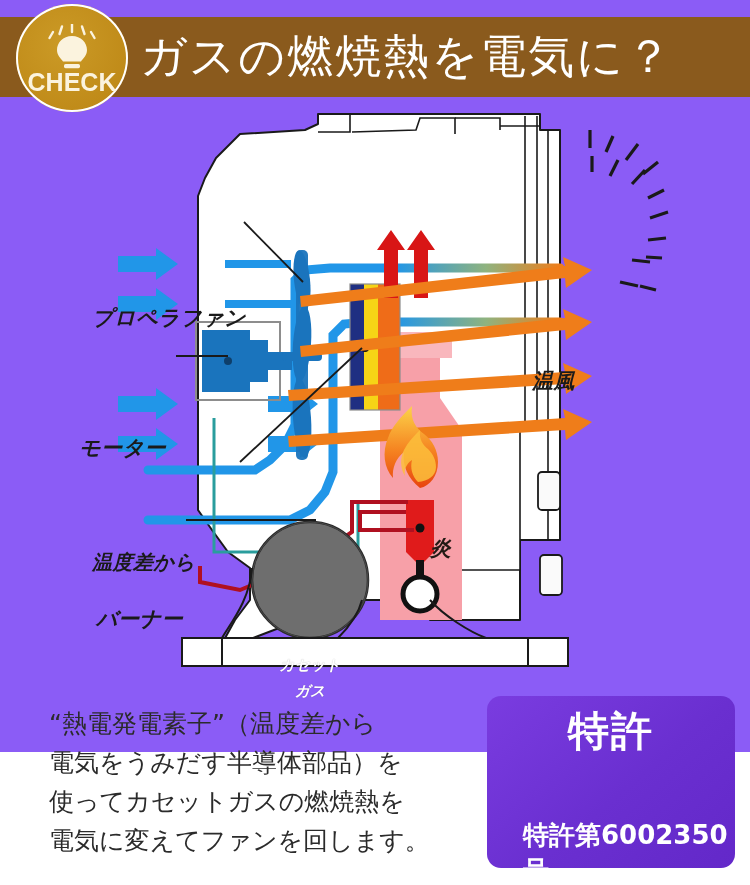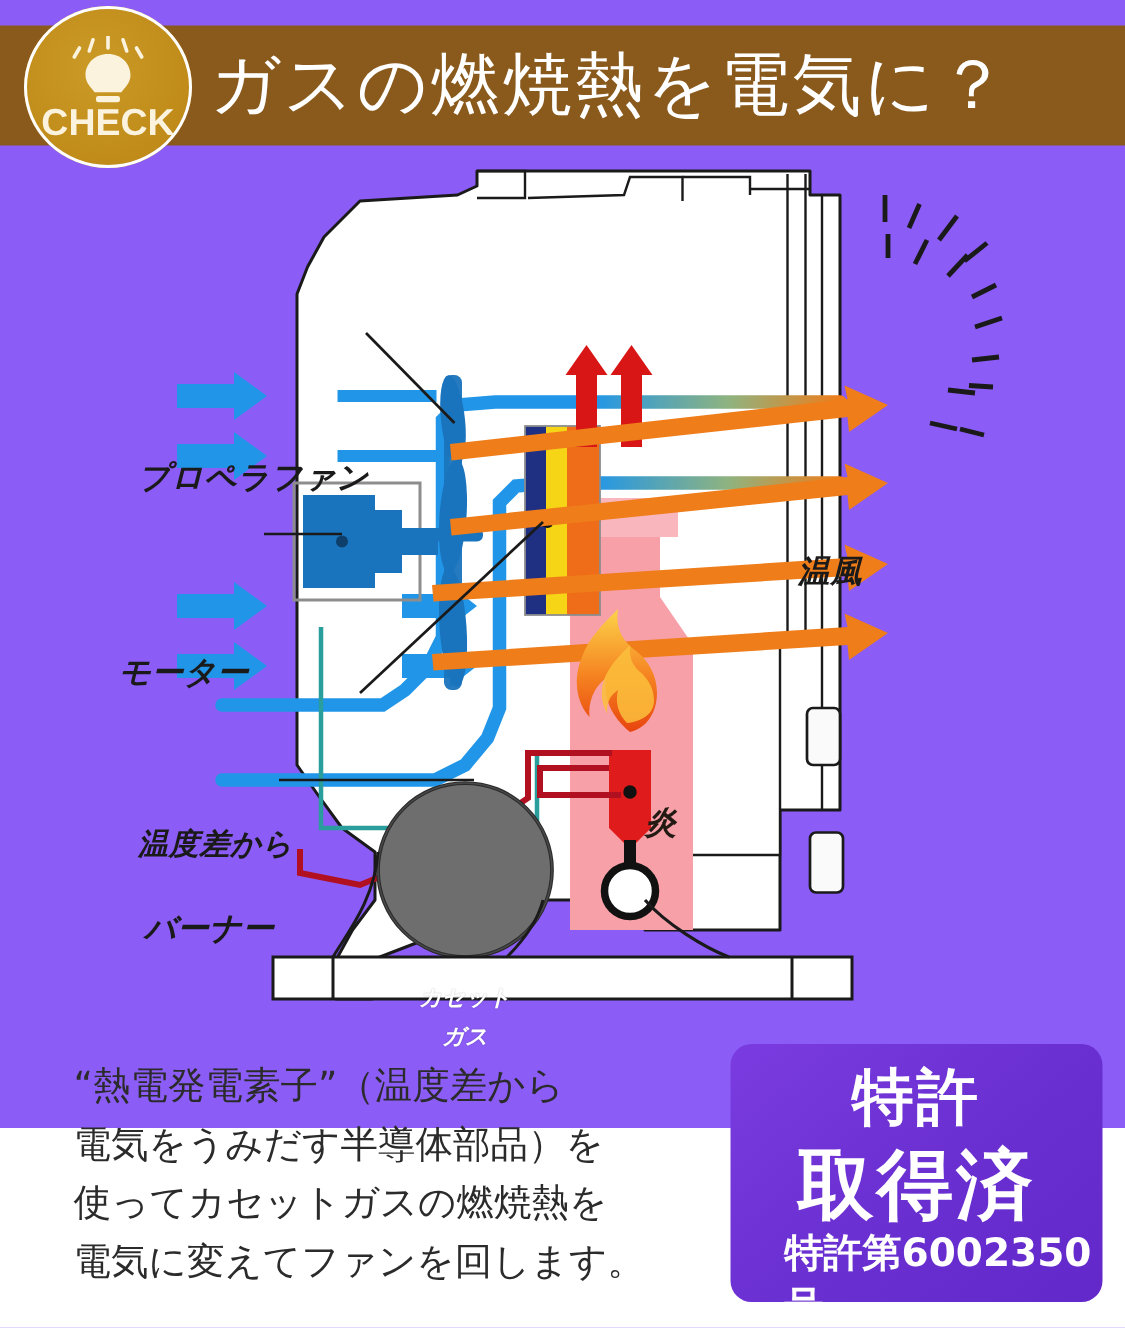"取得済" div.patent-line2 { html: <div>取得済</div> -> none }
